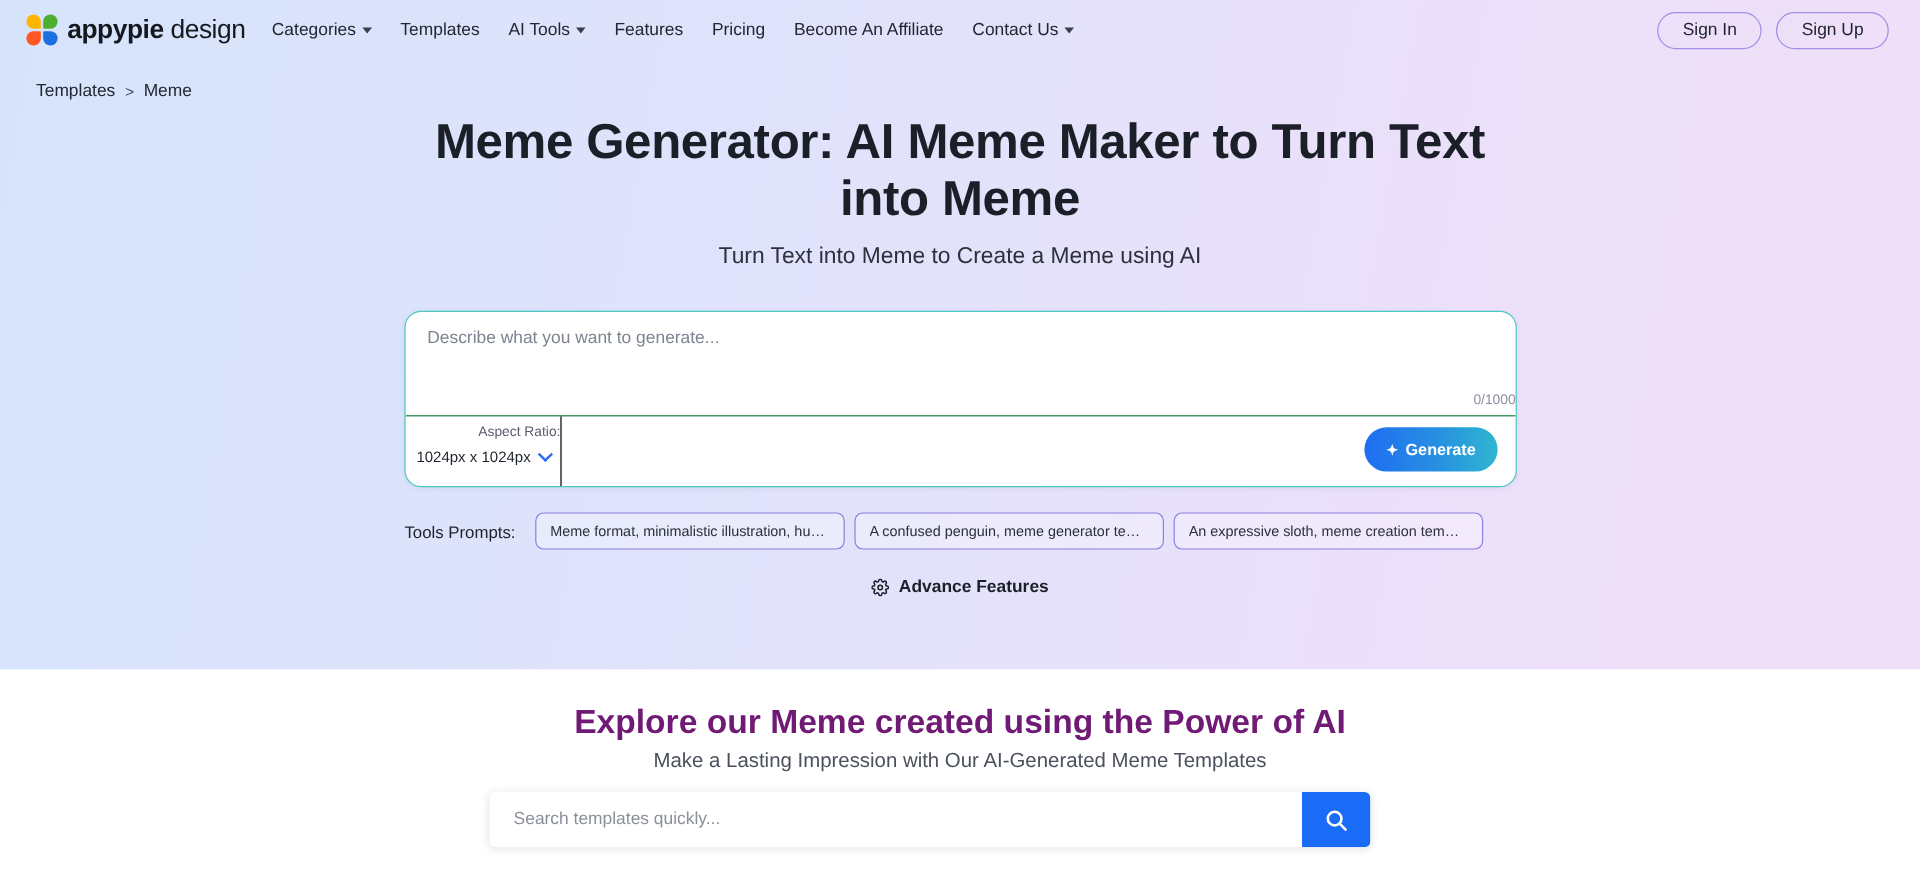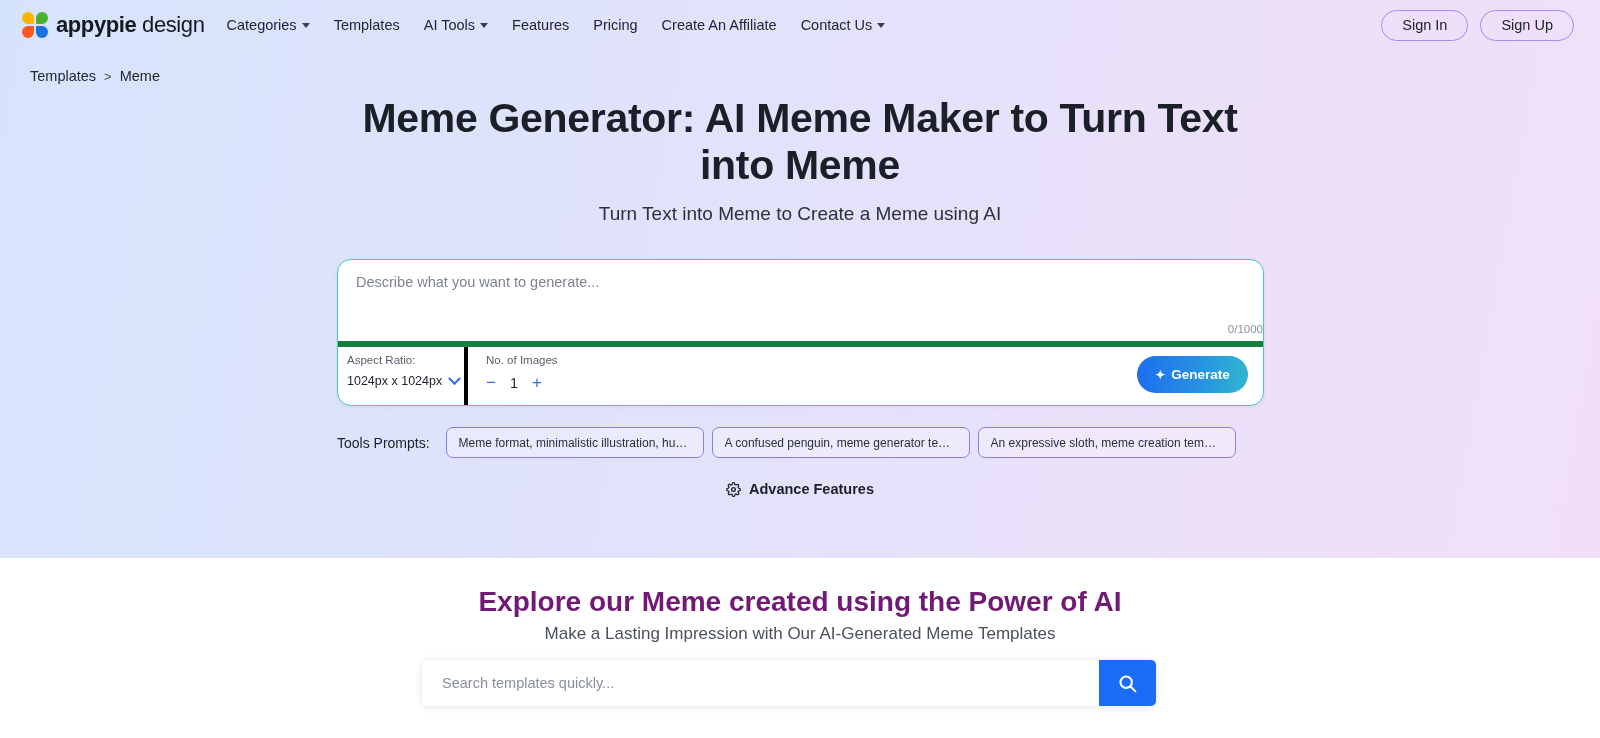"Create An Affiliate" span { text: Create -> Become }
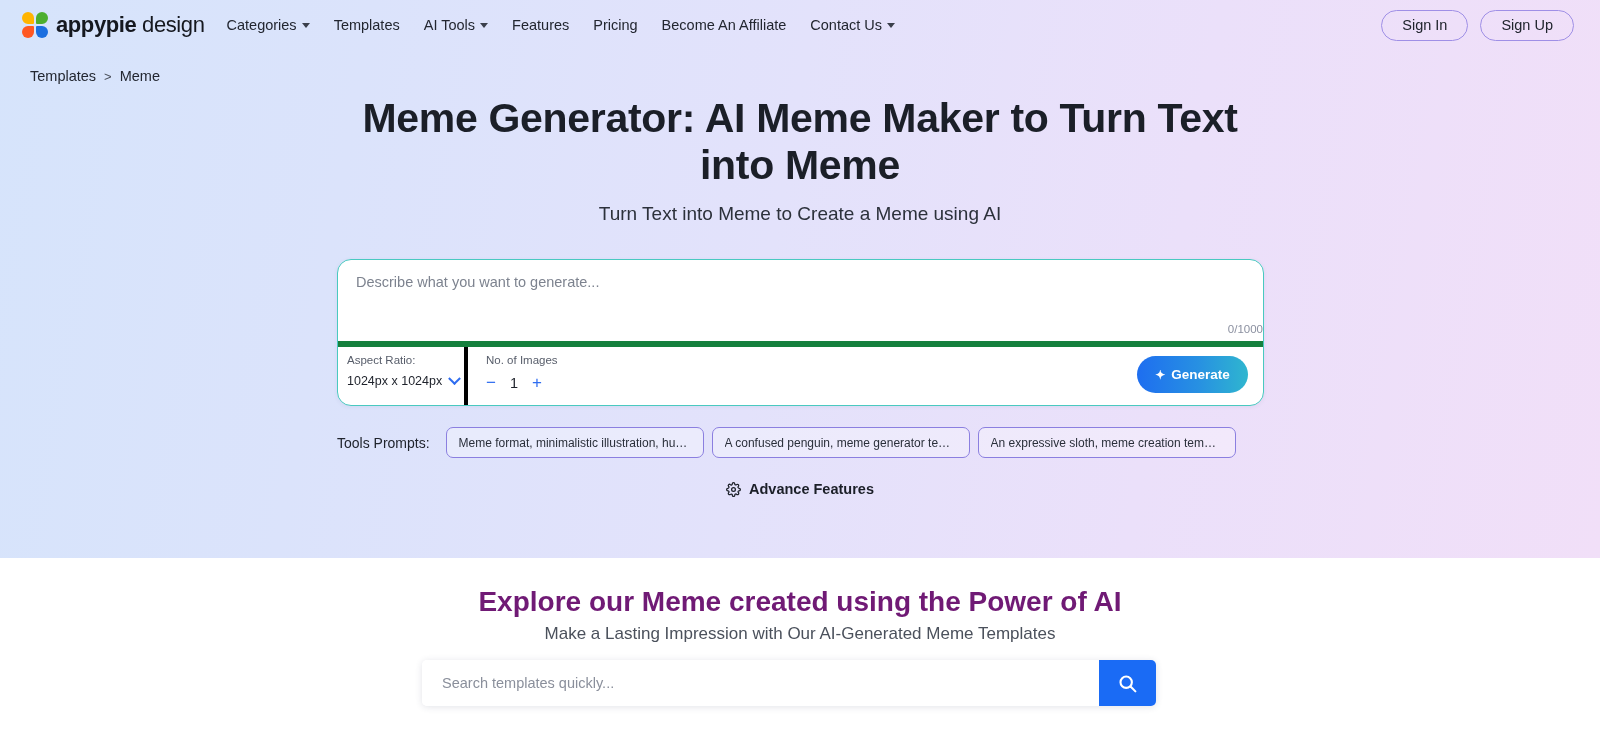"Describe what you want to" .gen-top { border-bottom: 6px solid #15803d -> 1px solid #15803d }
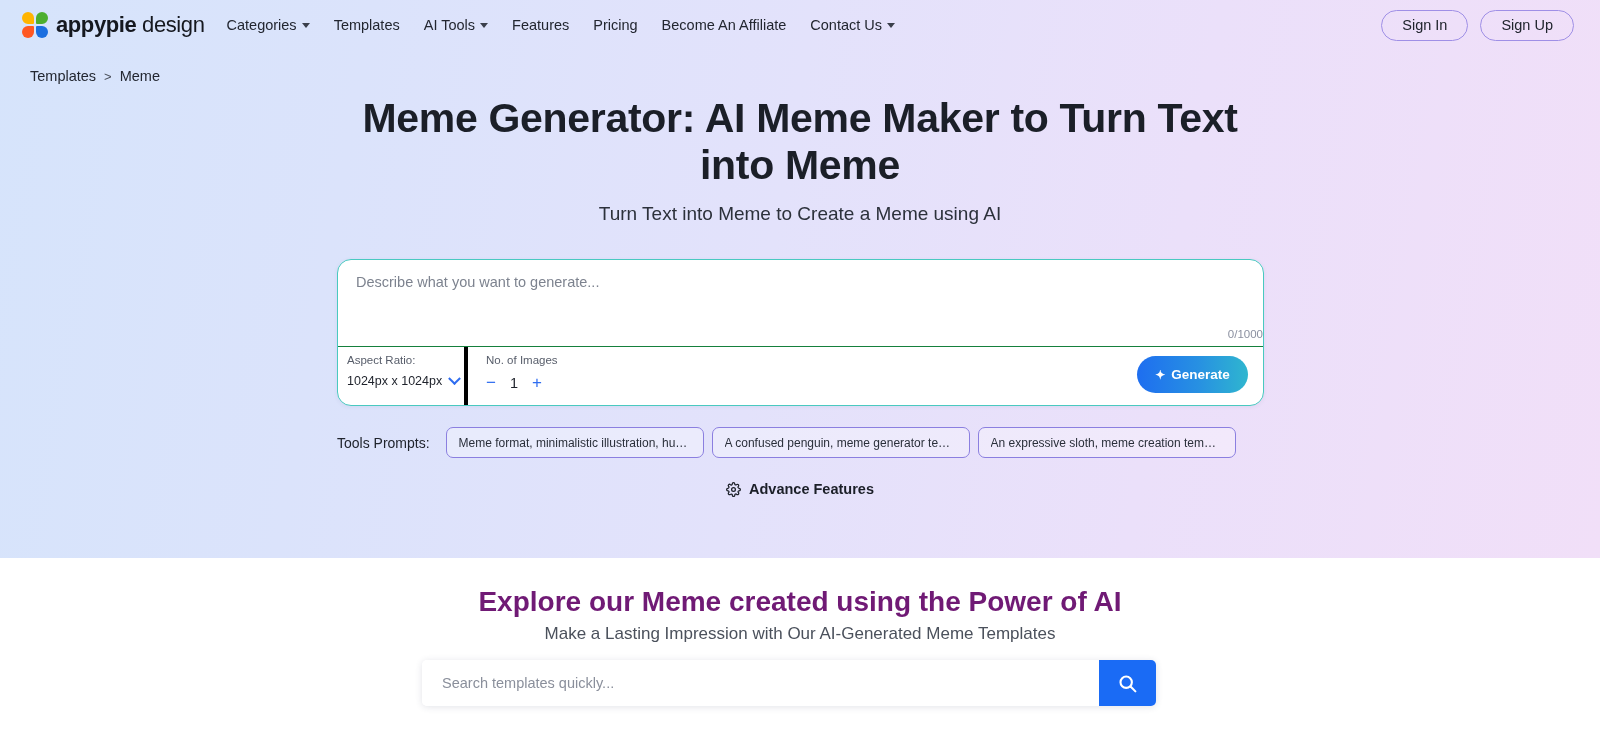"Aspect Ratio:" .ctl-aspect { border-right: 4px solid #000000 -> 1px solid #000000; text-align: none -> right }
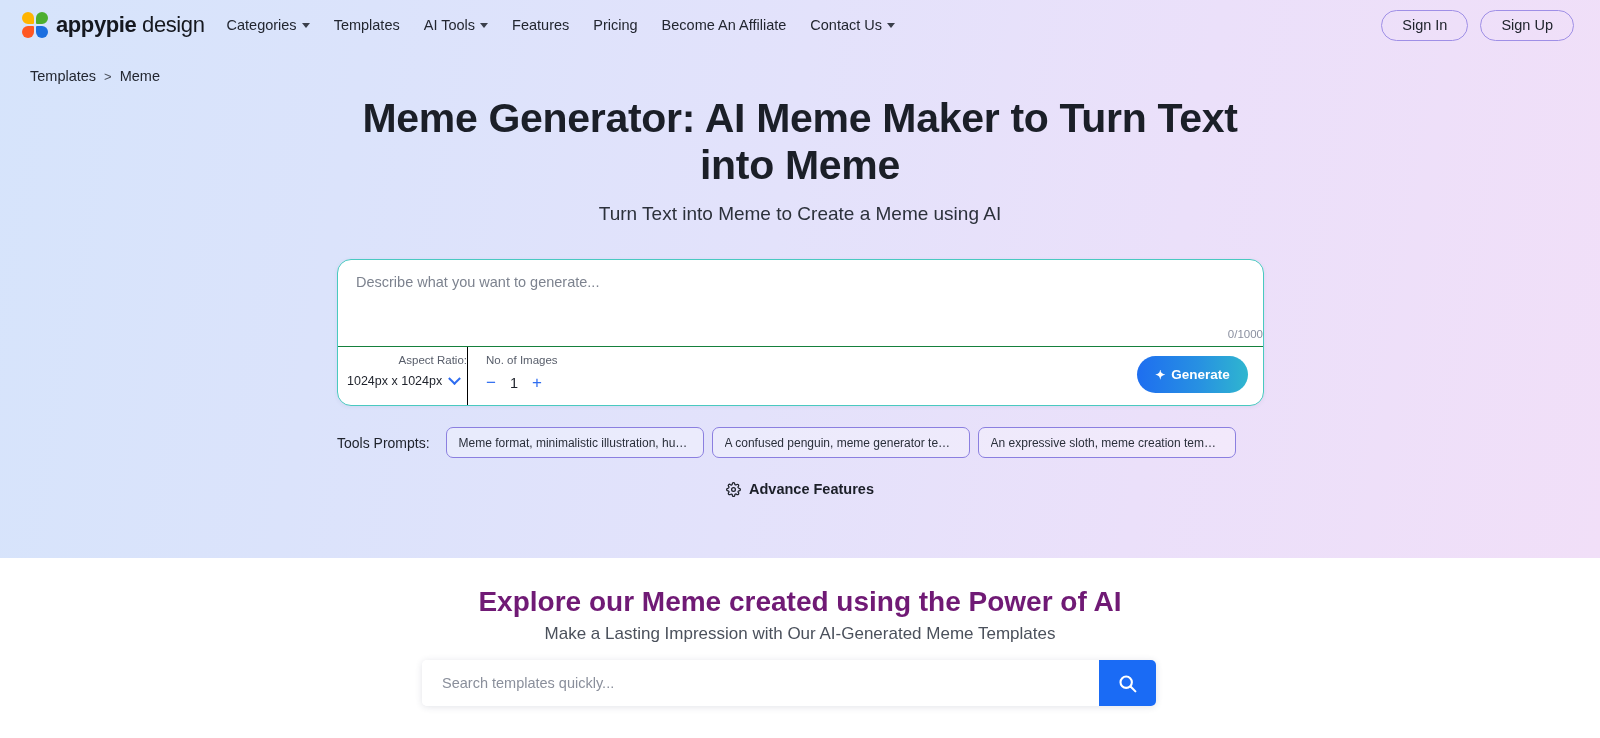"No. of Images" div.ctl-images { html: <div> <div>No. of Images</div> <div> <button>−</button> <span>1</span> <button>+</button> </div> </div> -> none }
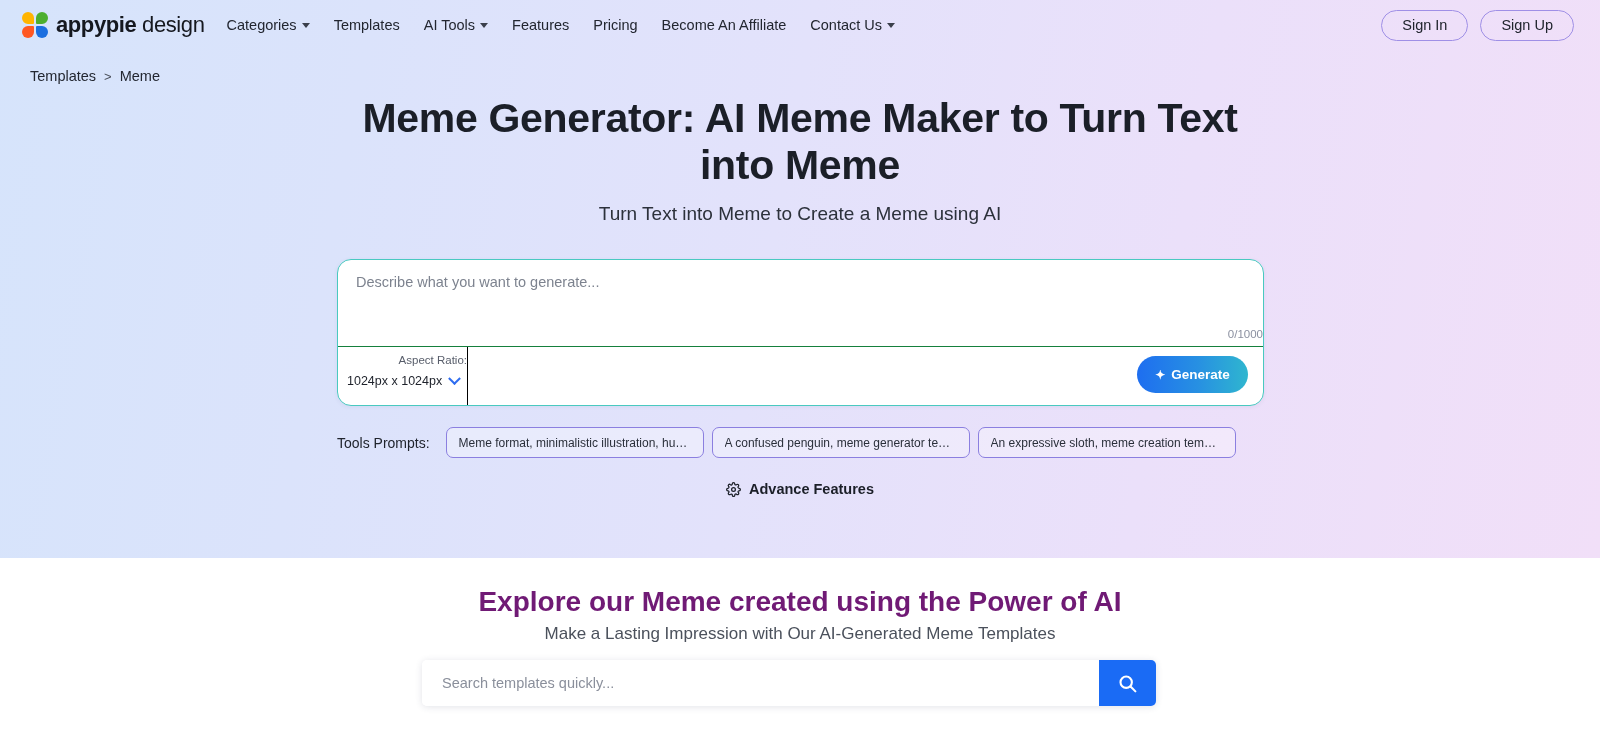"Search templates quickly..." .search-wrap { left: 422px -> 408px }
